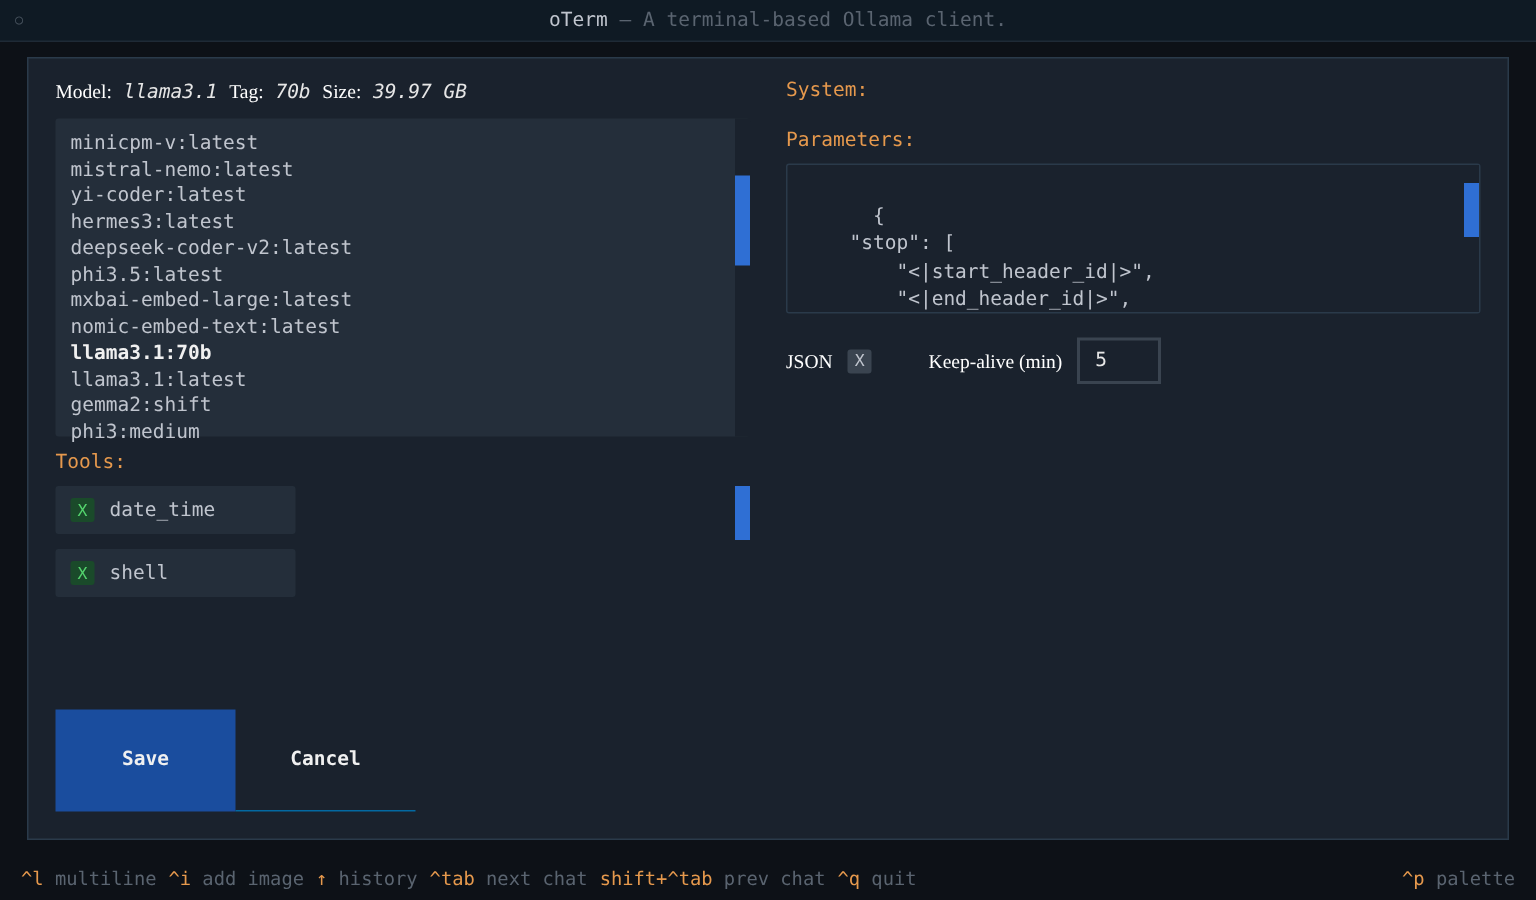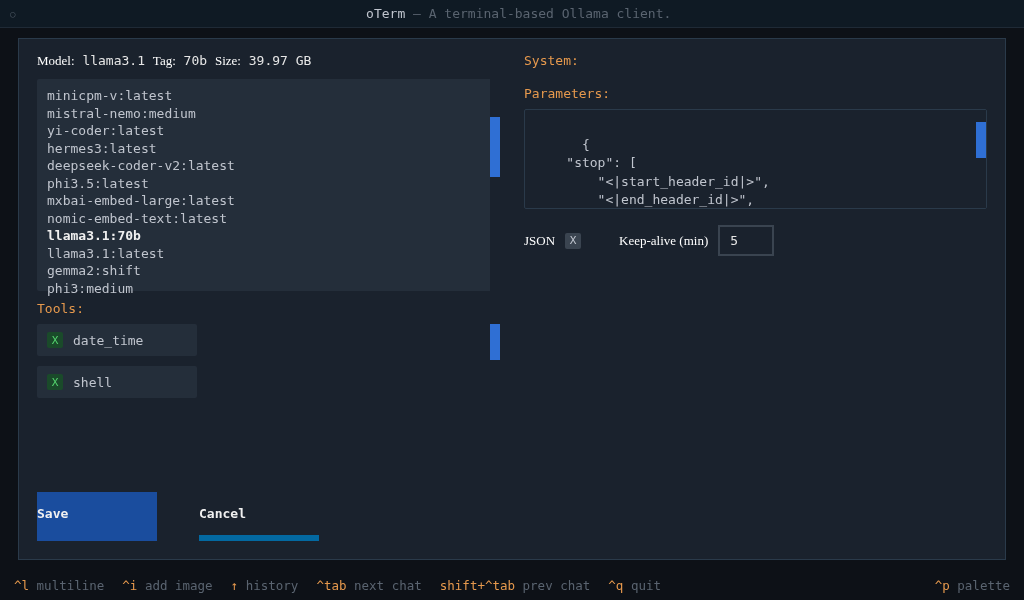"llama3.1" .label-white { font-style: none -> italic }
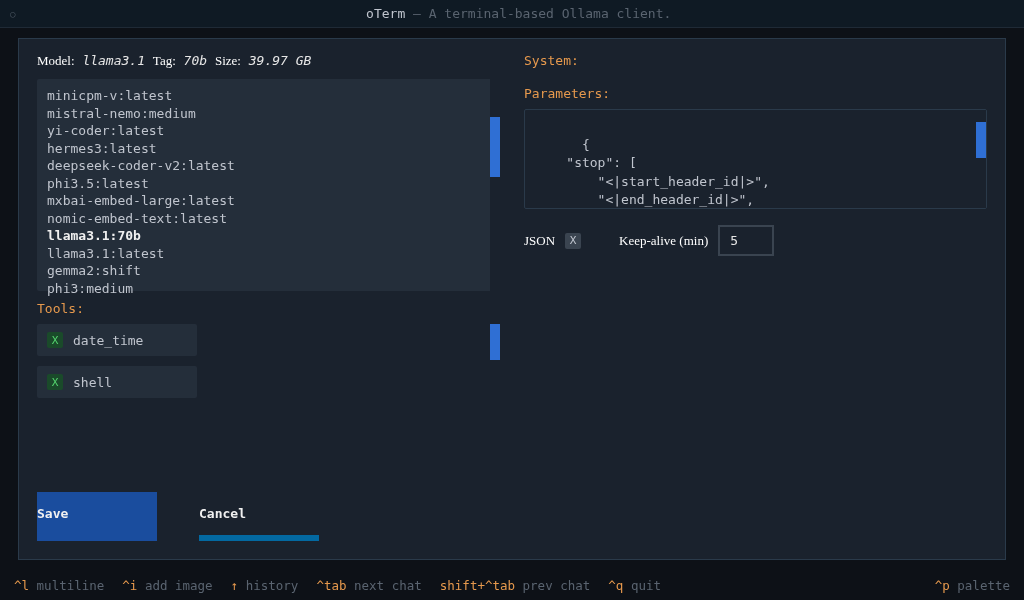"mistral-nemo:medium" div.list-item { text: mistral-nemo:medium -> mistral-nemo:latest }
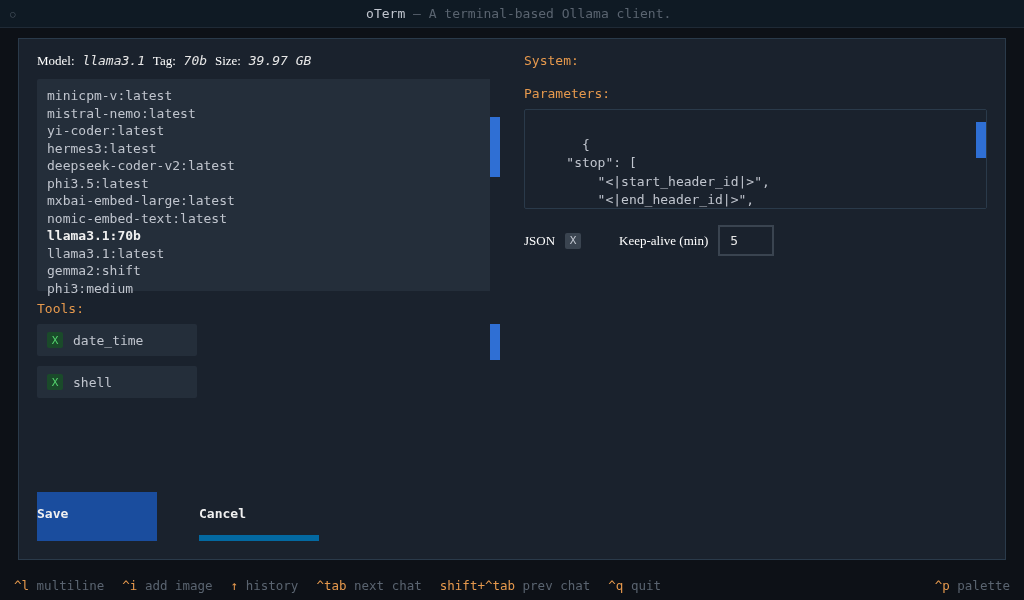"Save" .btn { padding: 14px 0 -> 26px 0; text-align: none -> center }
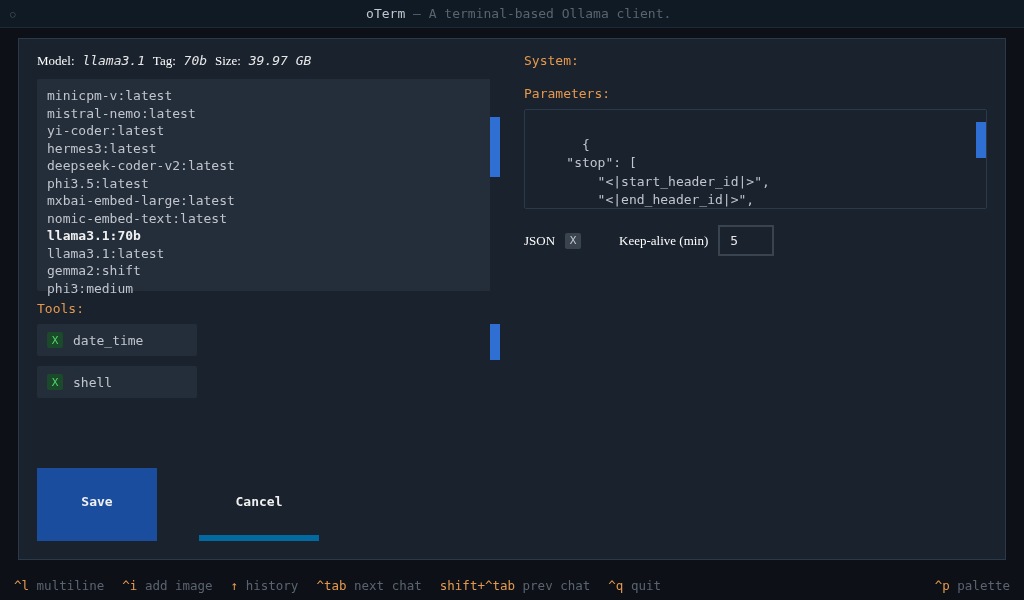"Cancel" .btn.secondary { border-bottom: 6px solid #0369a1 -> 1px solid #0369a1; margin-left: 42px -> none }
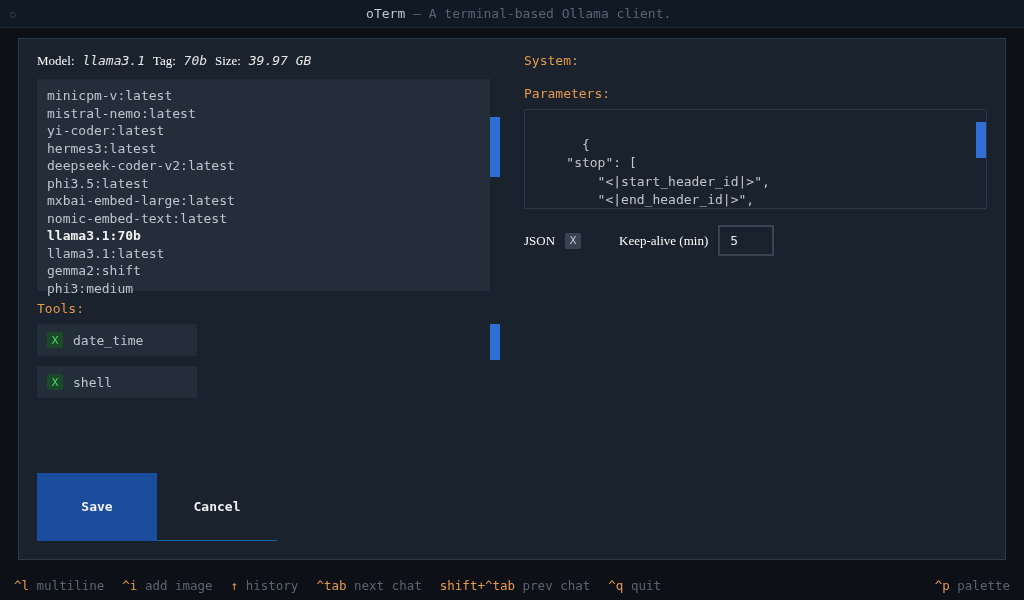"^l multiline" .footer { gap: 18px -> 8px }
